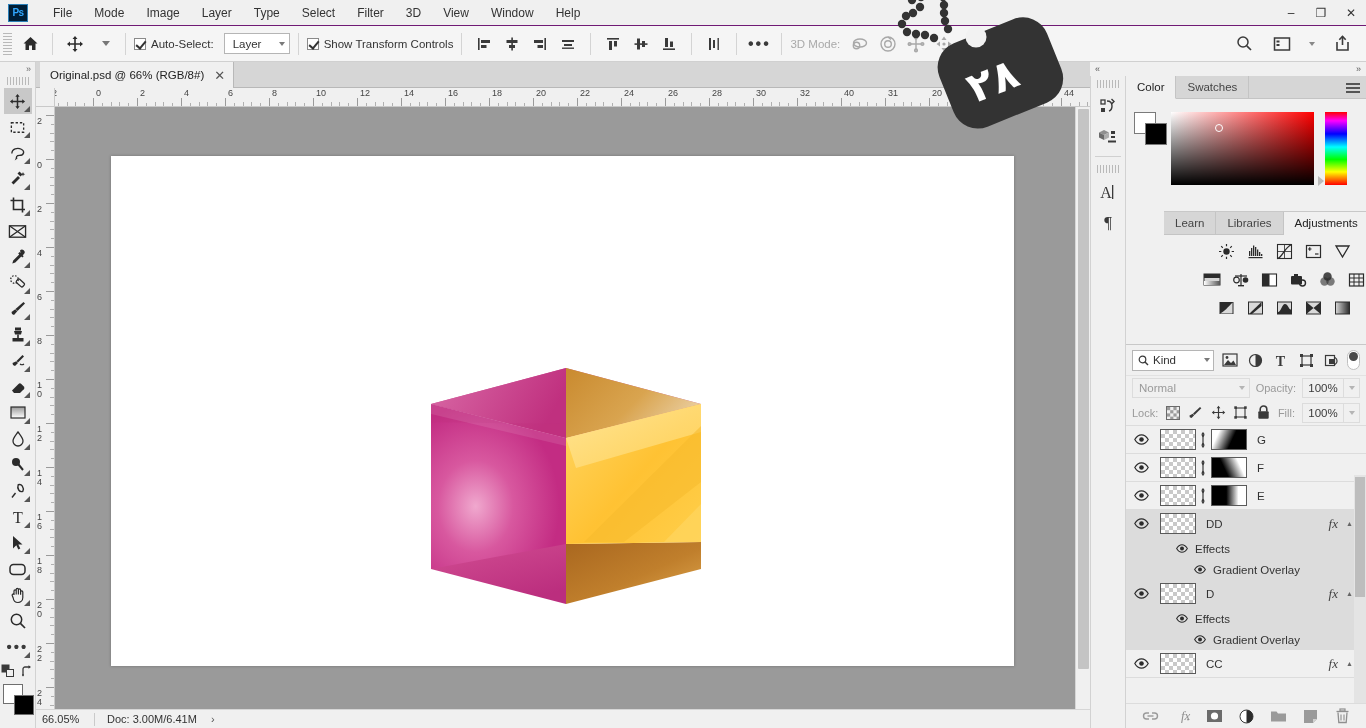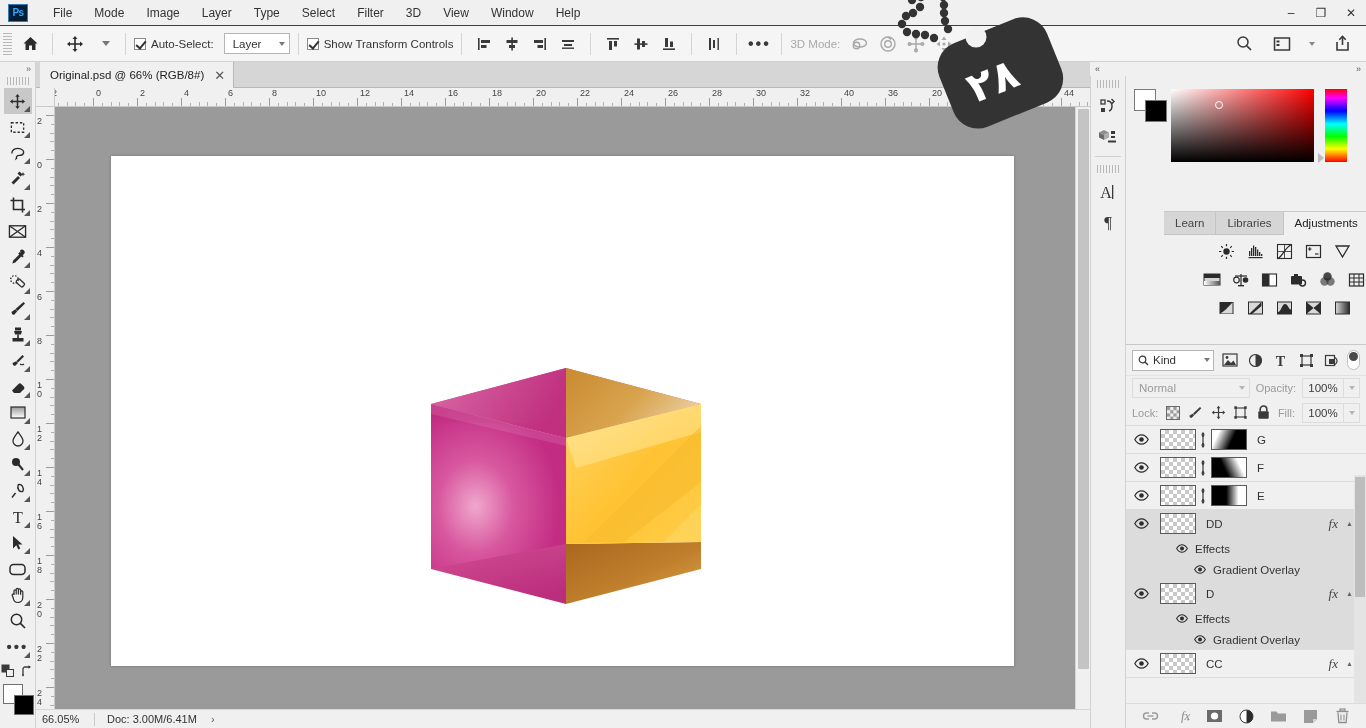"36" div.rh-lbl { text: 36 -> 31 }
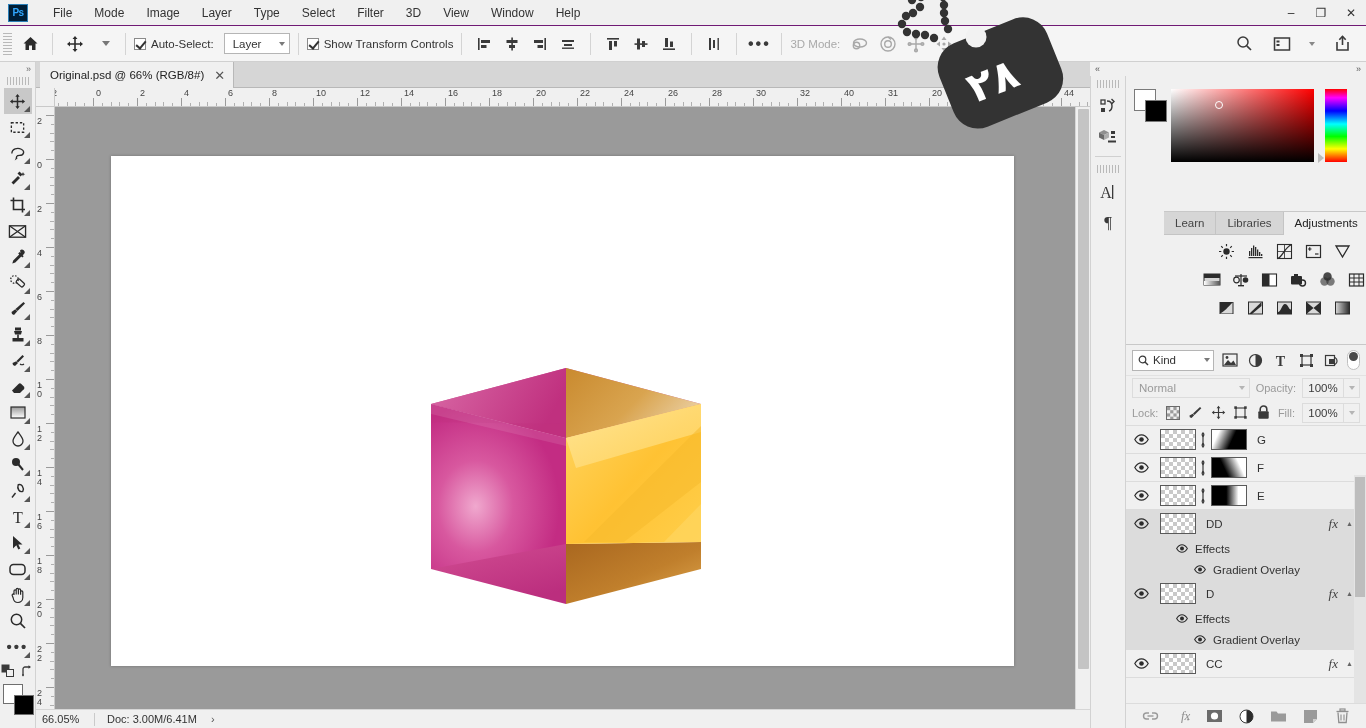"Color" div.panel-tabs { html: none -> <div> <div> <span>Color</span> </div> <div> <span>Swatches</span> </div> <div> <div></div> </div> </div> }
